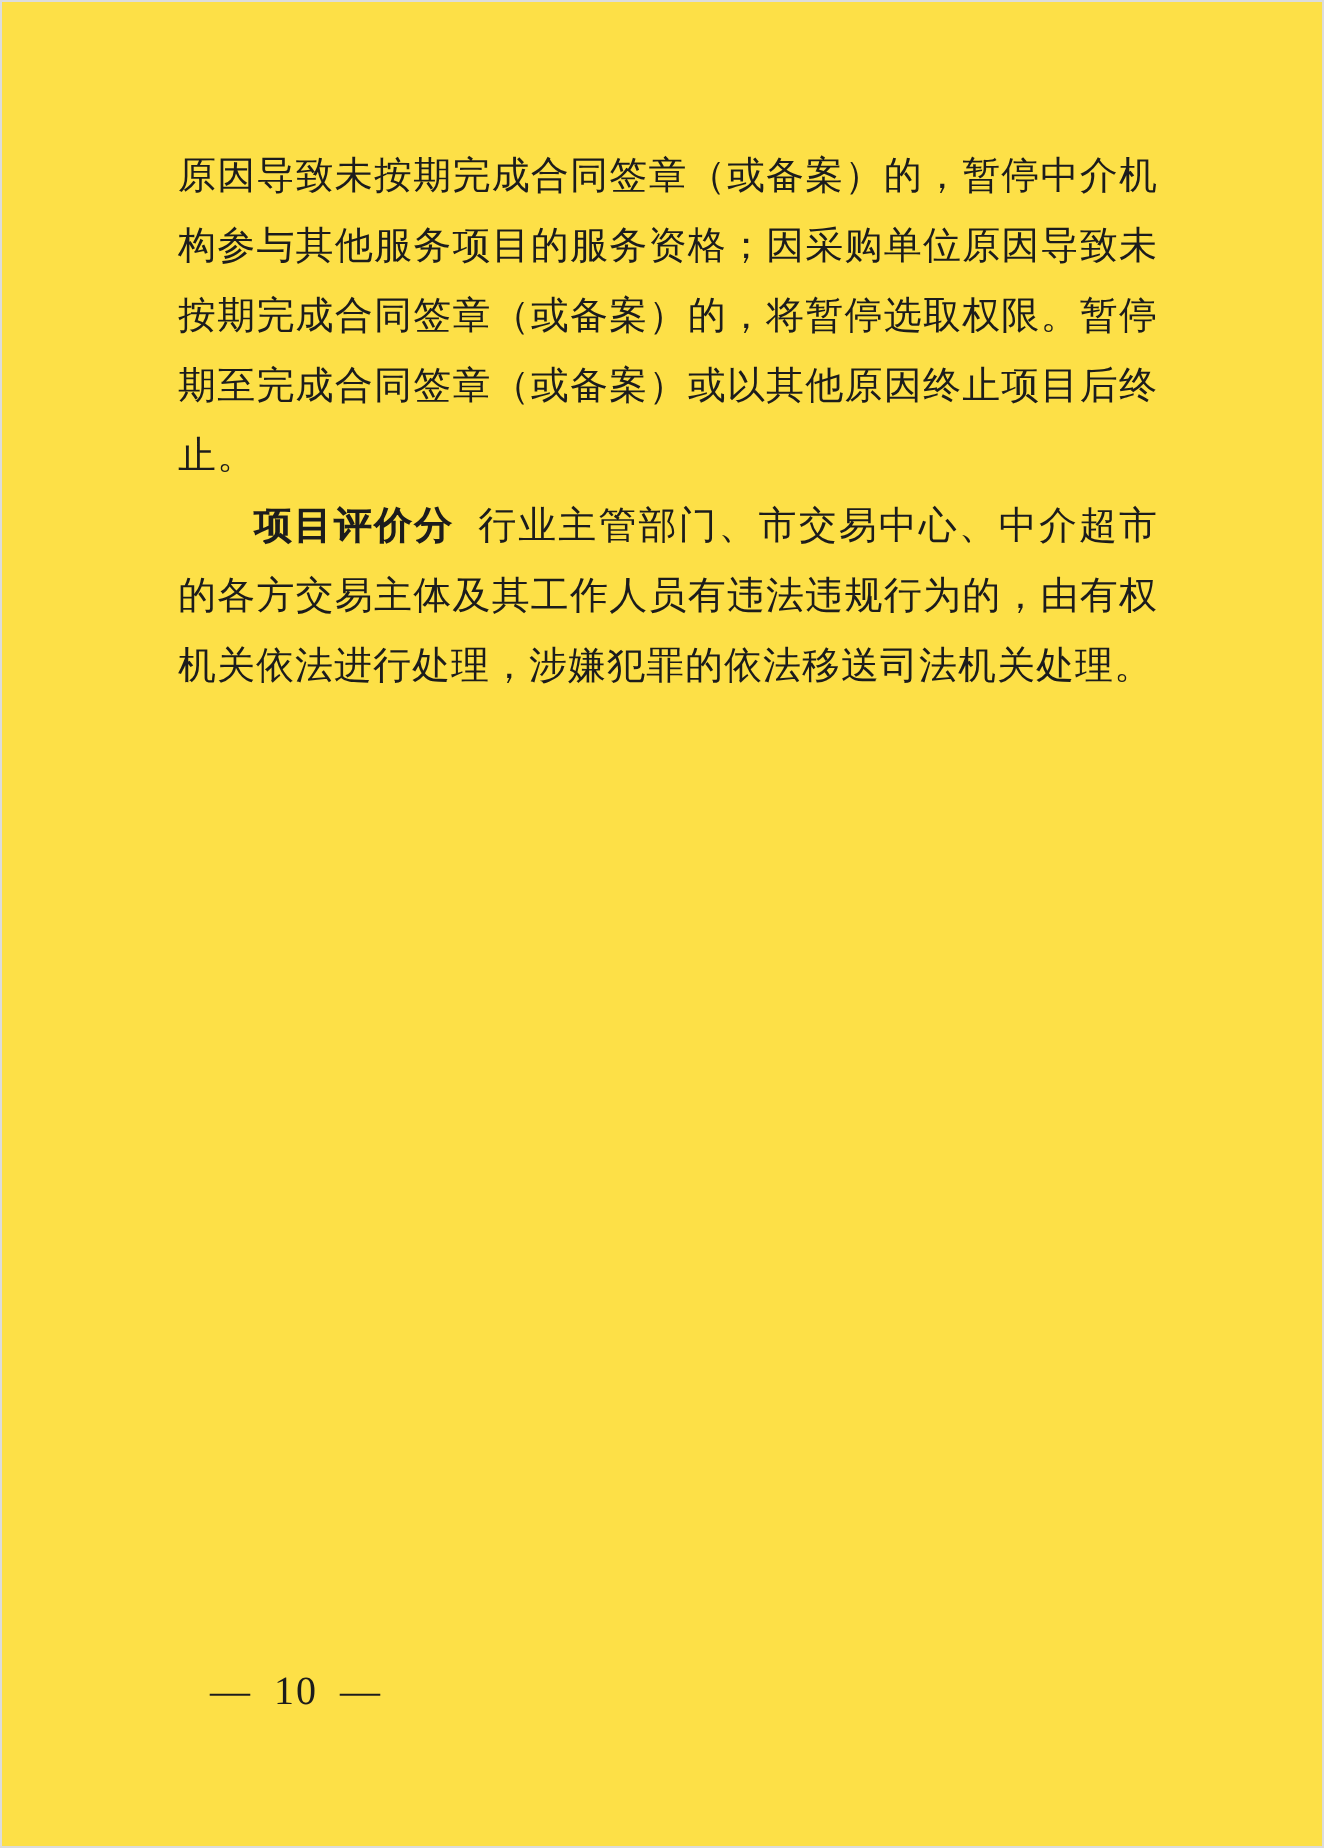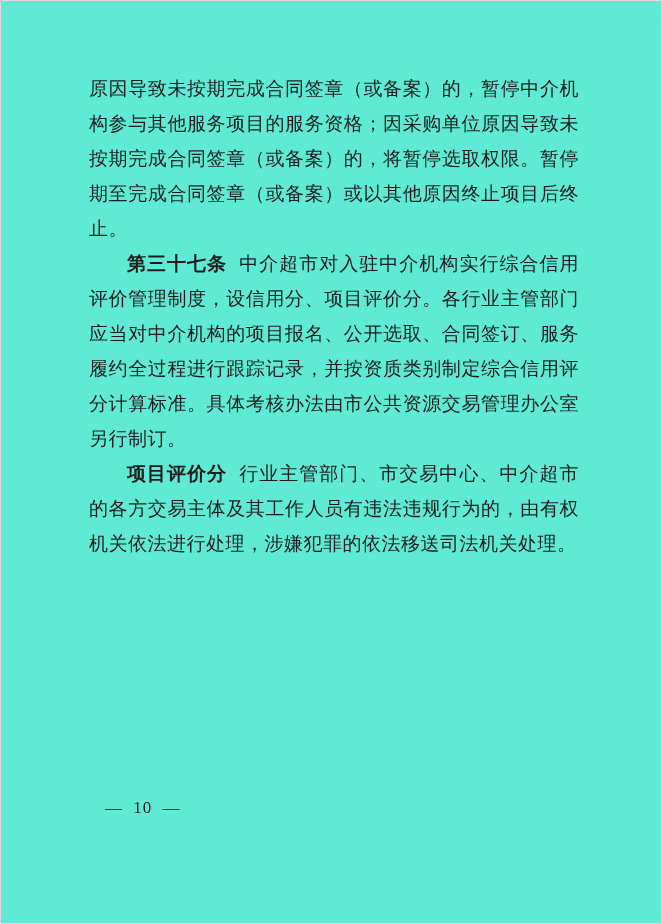"原因导致未按期完成合同签章（或备案）的，暂停中介机构参与其他服务项目的服务资格；" .page { background: #5eead4 -> #fde047 }
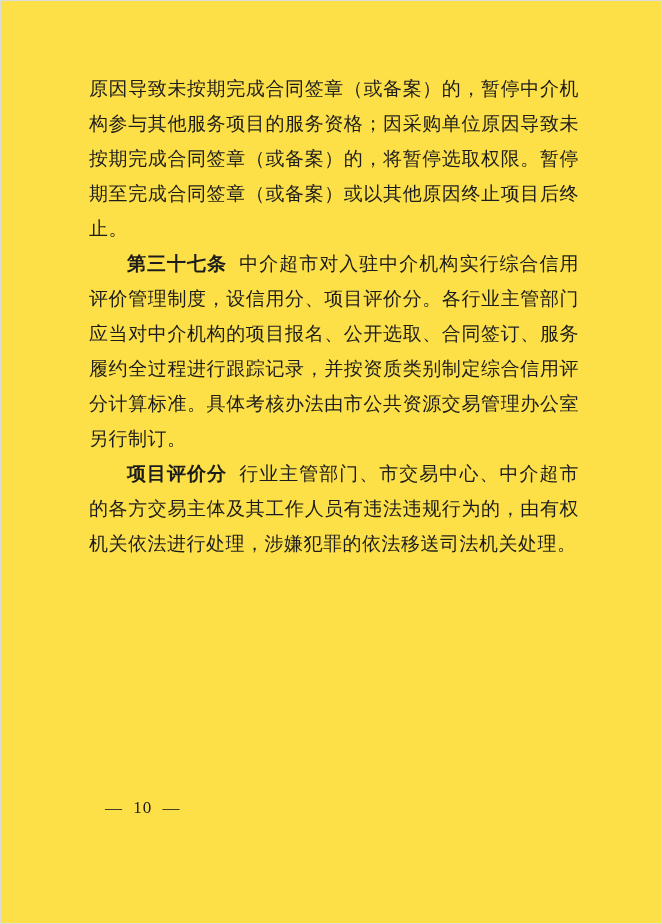"第三十七条" p.para { html: <p><span>第三十七条</span><span>中介超市对入驻中介机构实行综合信用评价管理制度，设信用分、项目评价分。各行业主管部门应当对中介机构的项目报名、公开选取、合同签订、服务履约全过程进行跟踪记录，并按资质类别制定综合信用评分计算标准。具体考核办法由市公共资源交易管理办公室另行制订。</span></p> -> none }
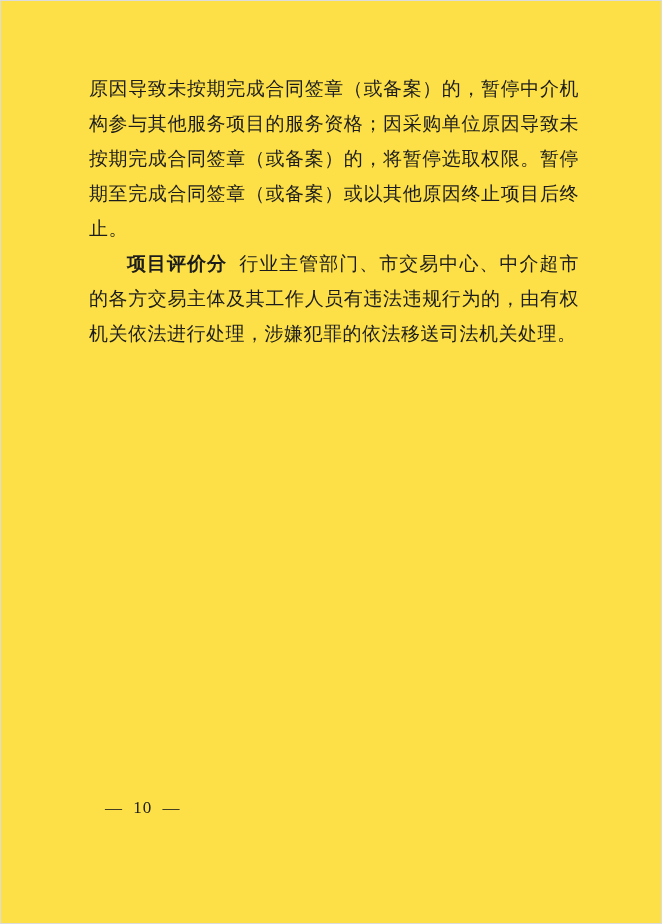"— 10 —" .footer { font-size: 17px -> 20px; top: 795px -> 833px }
